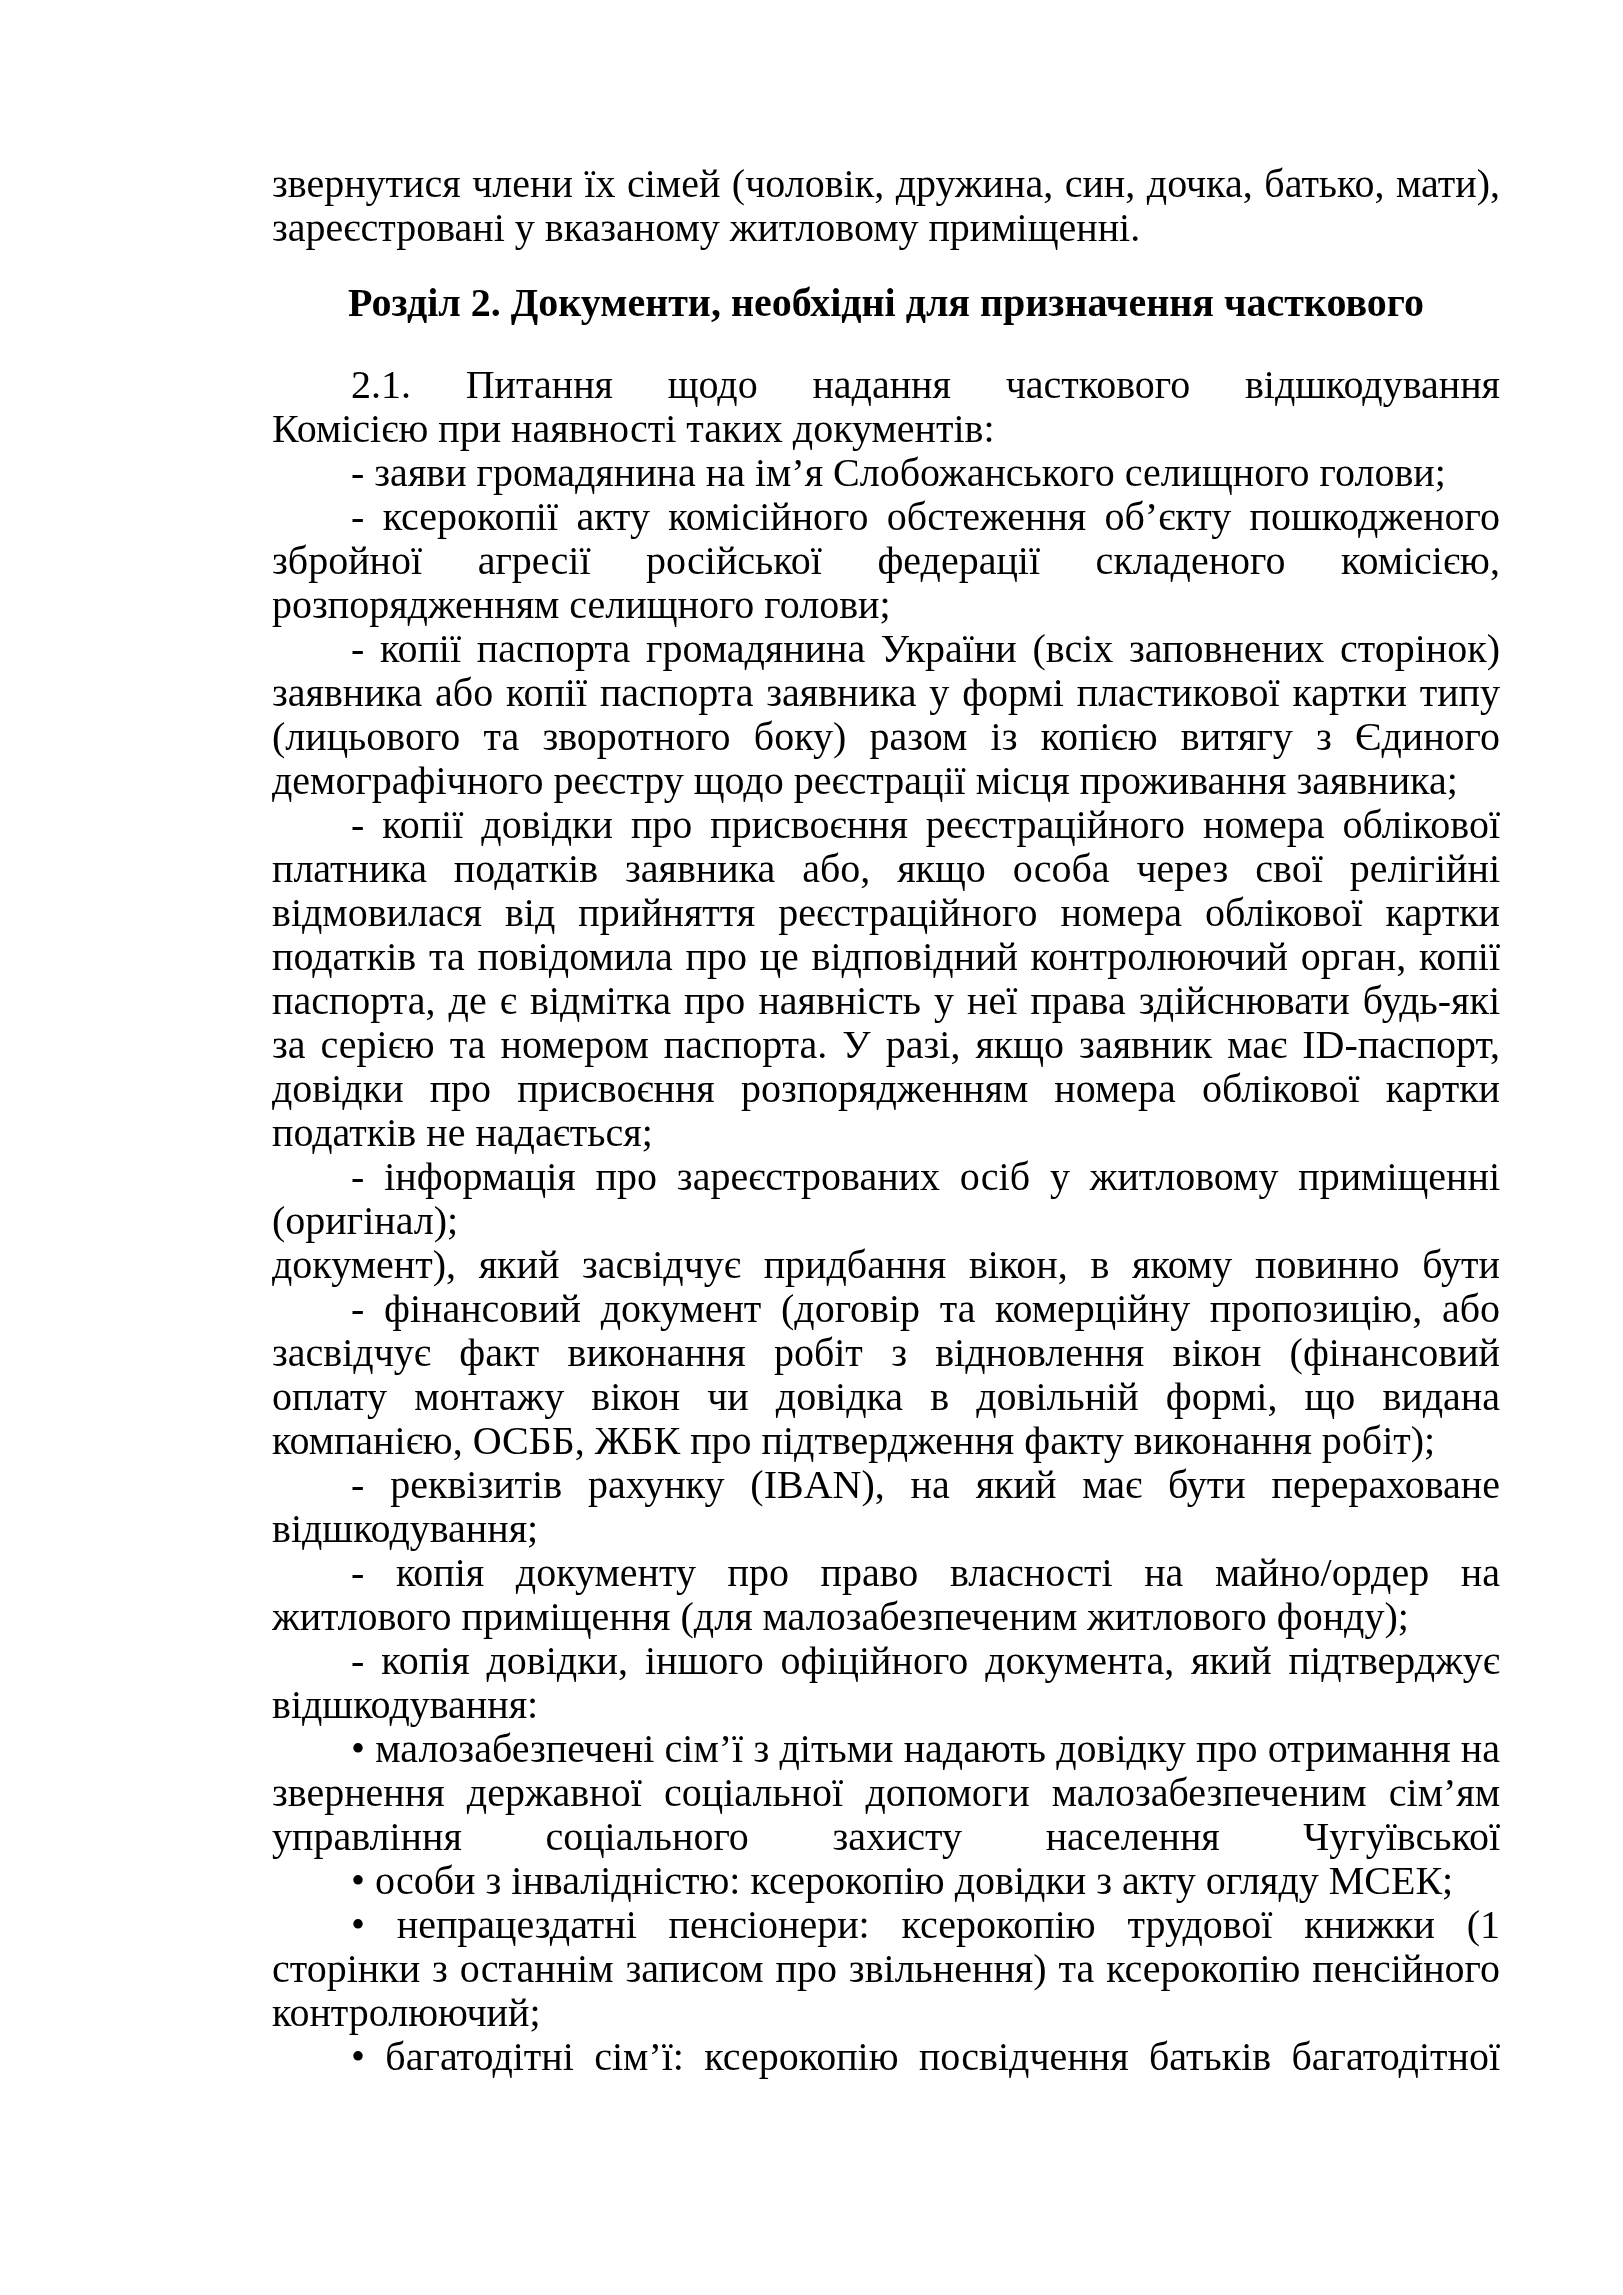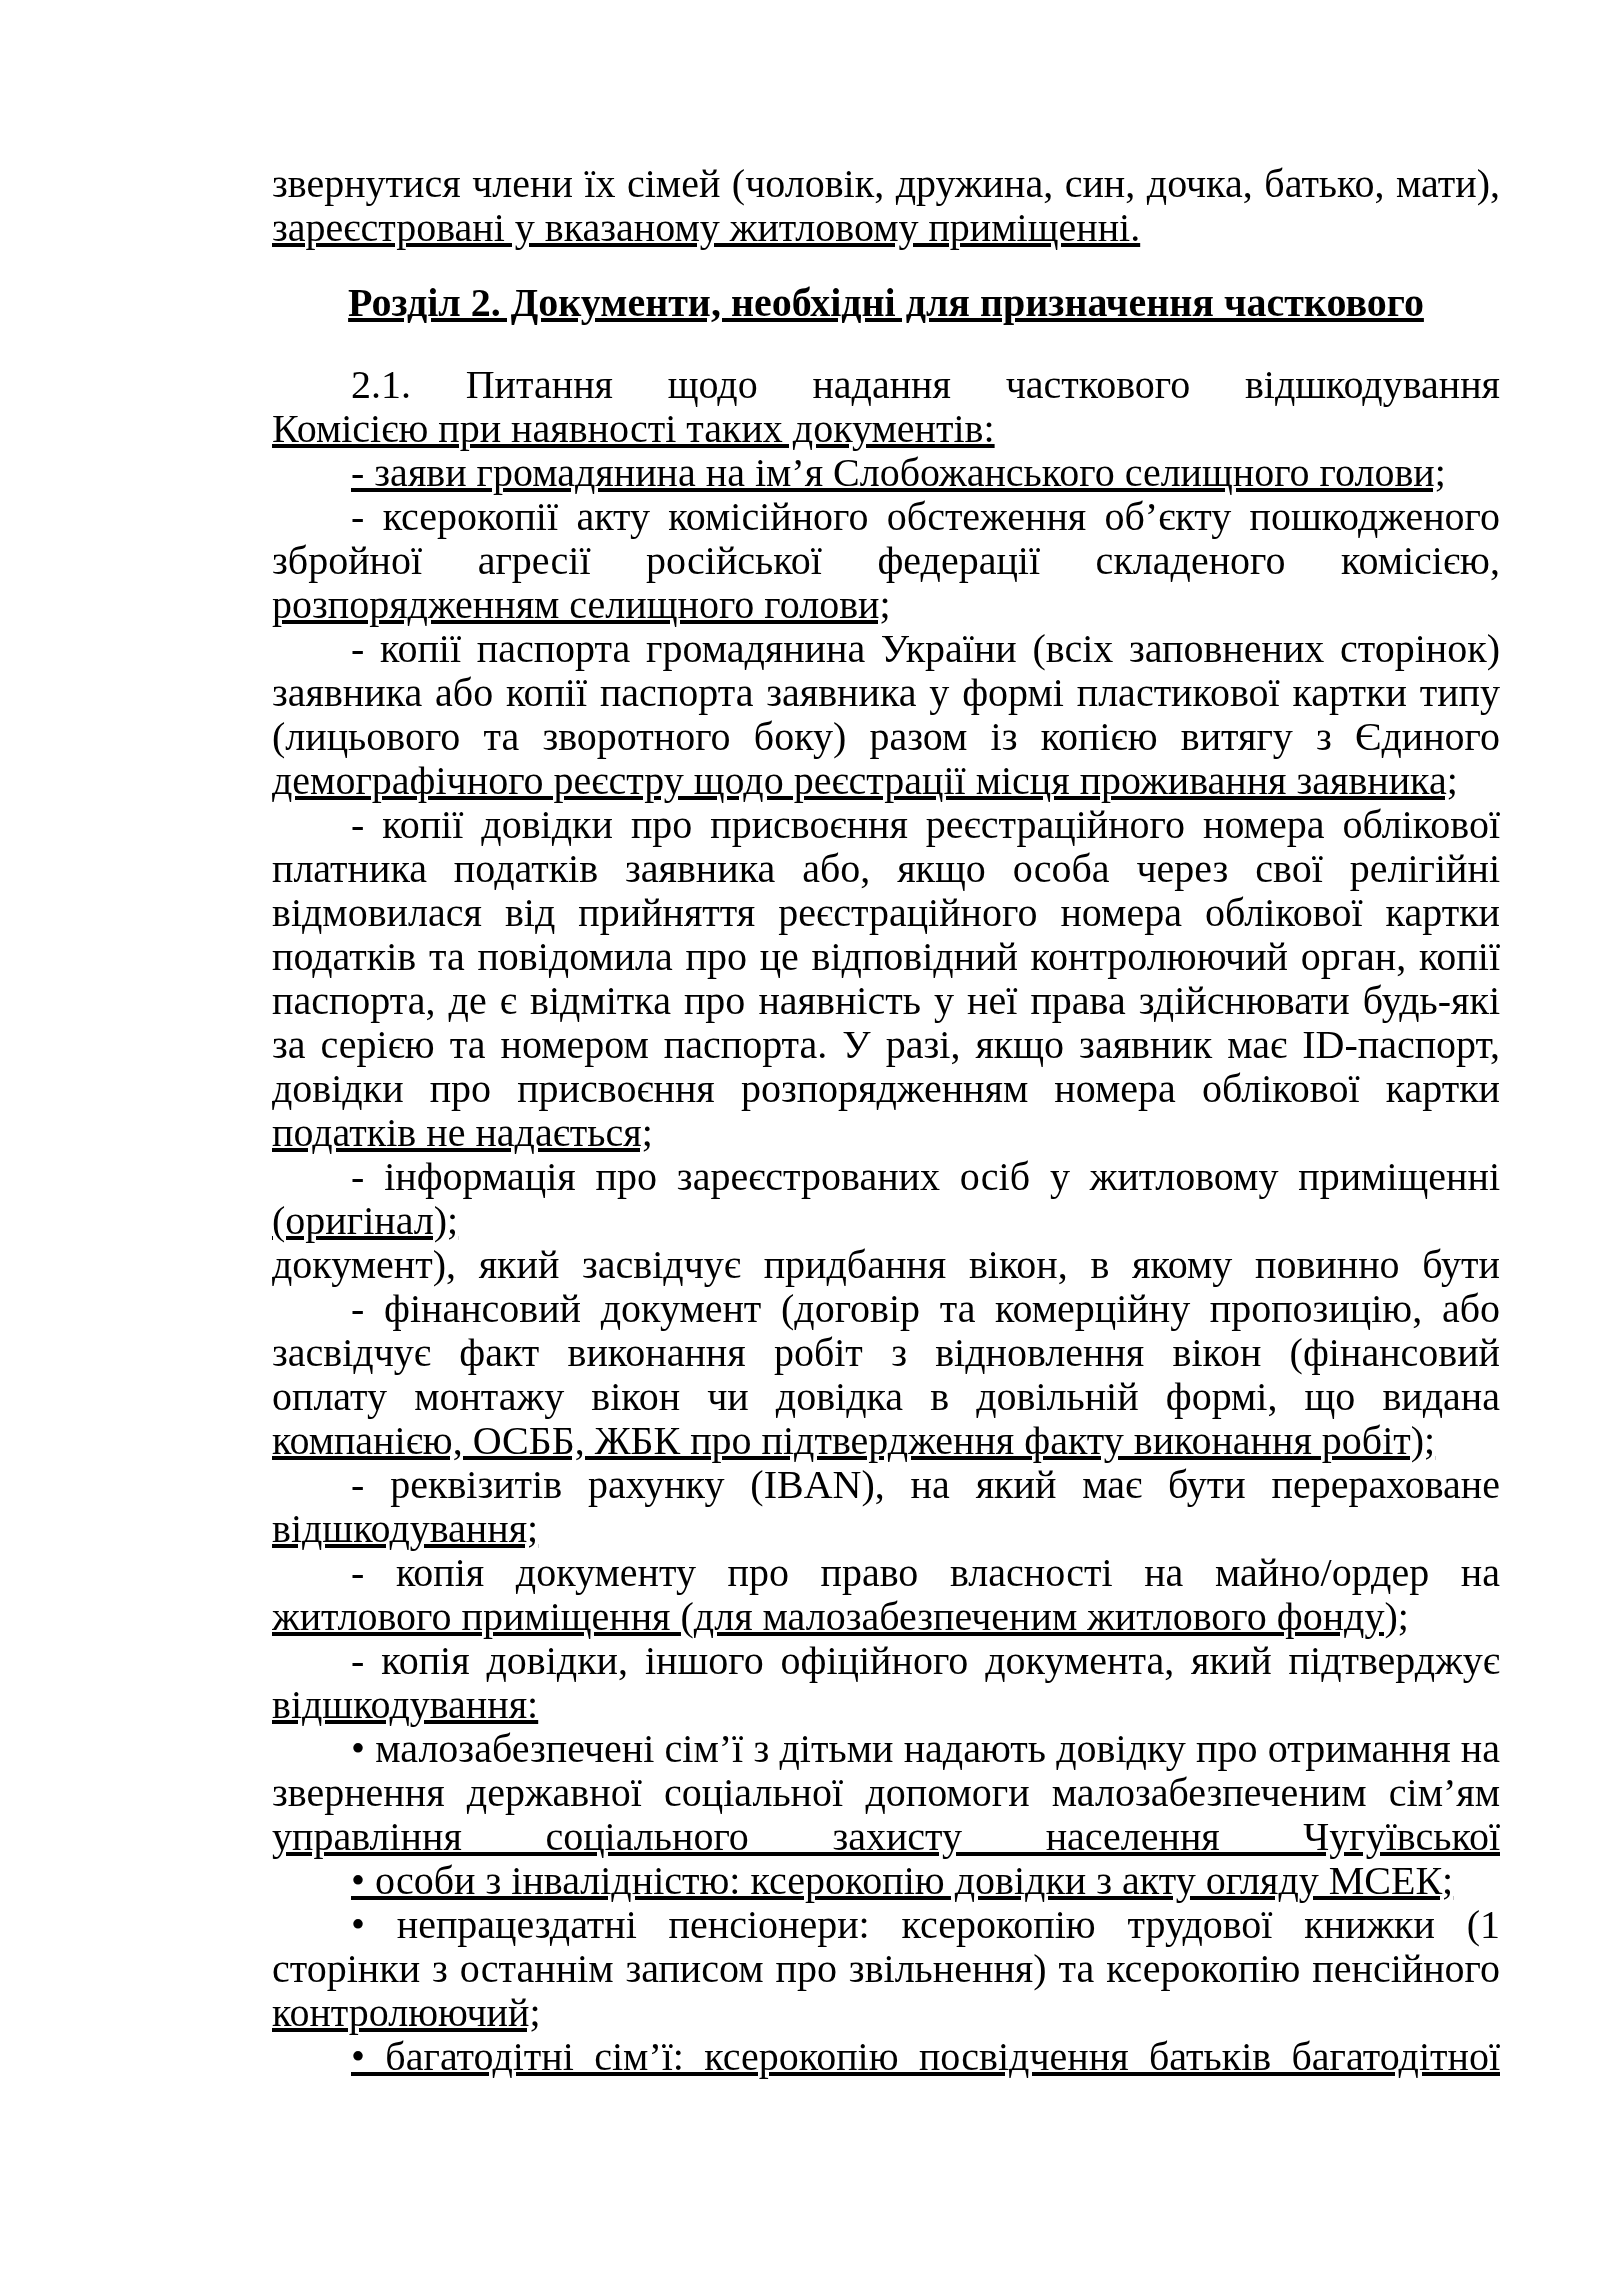"зареєстровані у вказаному житловому" .ln.last { text-decoration: underline -> none }
